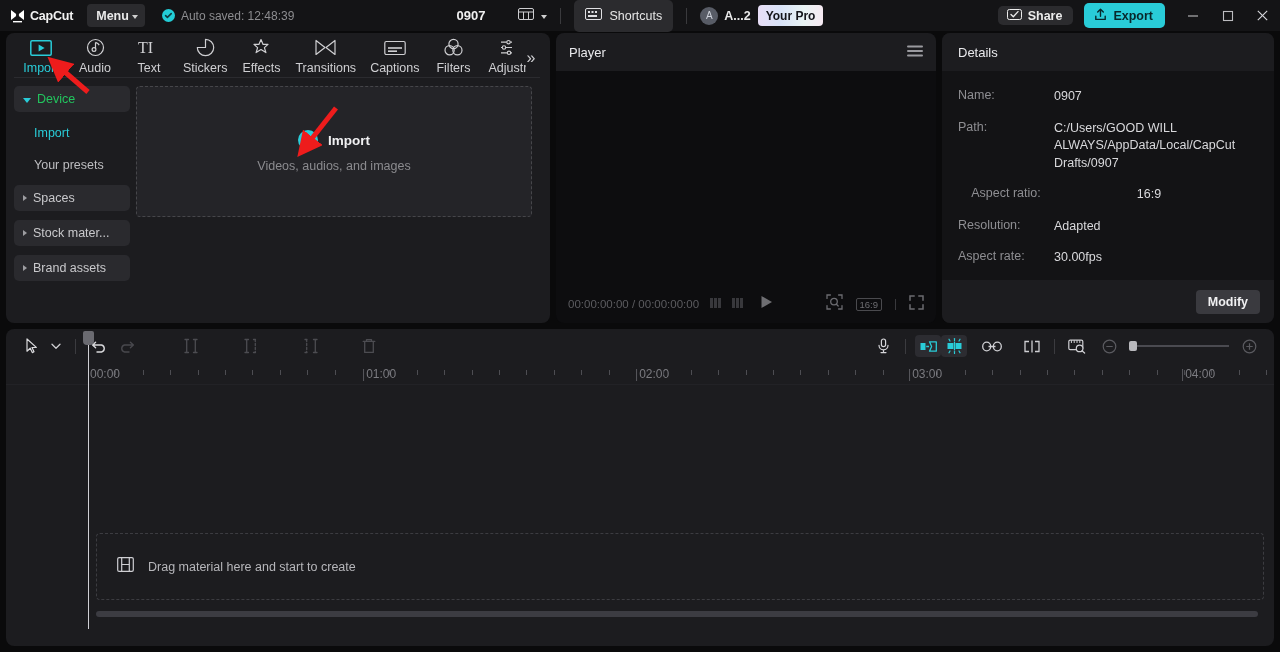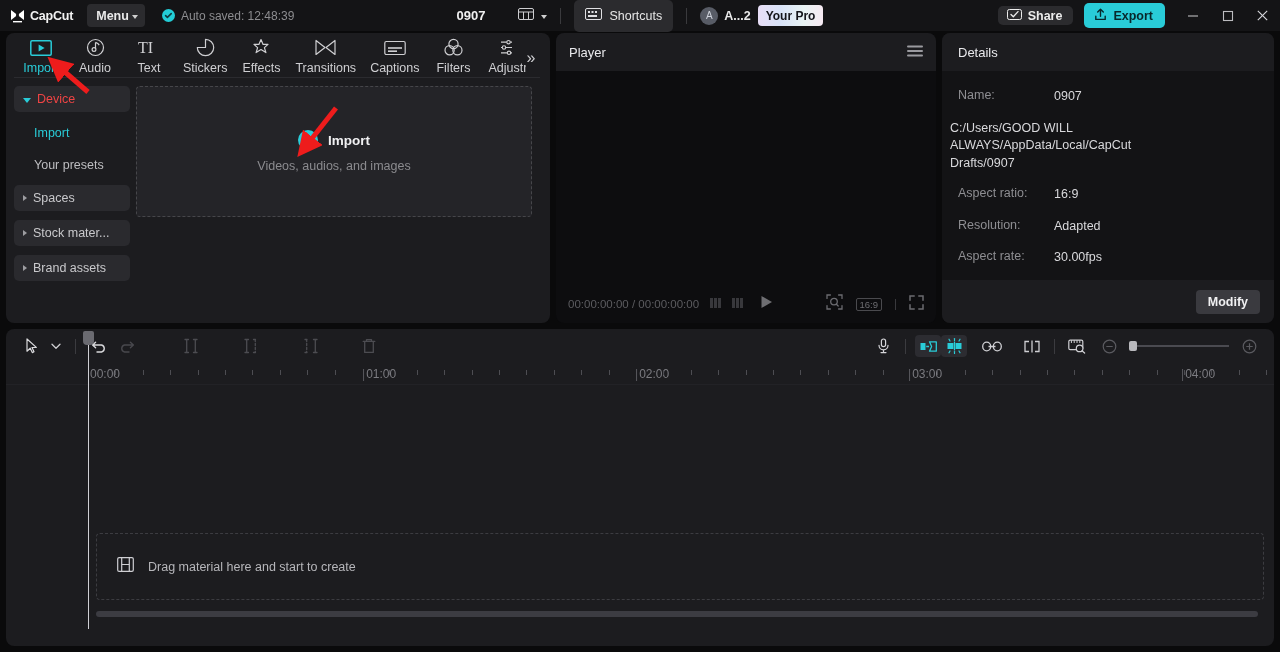"Device" .nav-group.active .ngl { color: #ef4444 -> #22c55e }
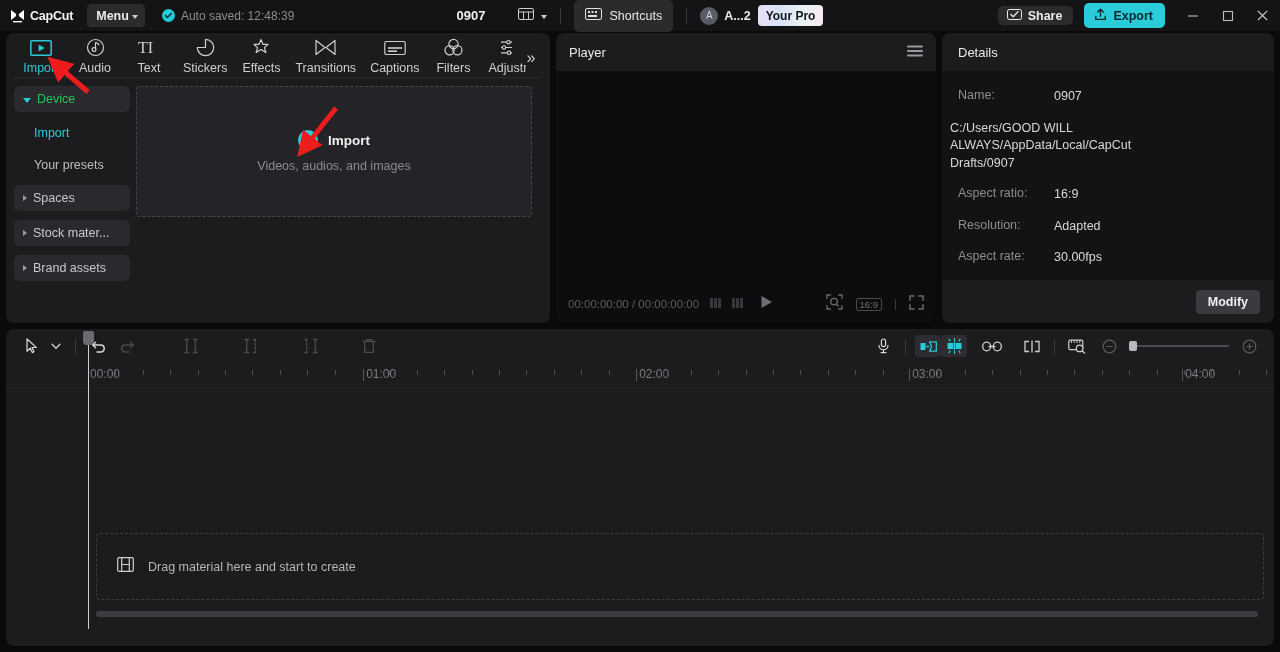"Path:" span.dlabel { html: none -> <span>Path:</span> }
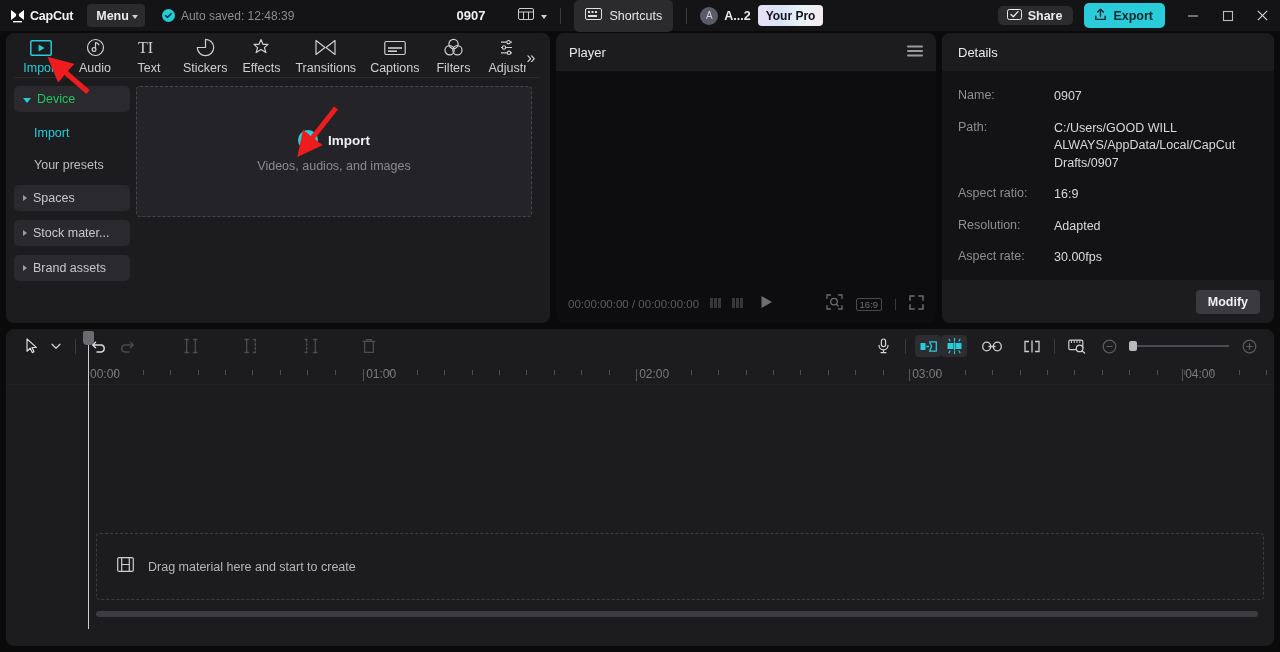"Aspect ratio:" div.drow { text-align: none -> center }
